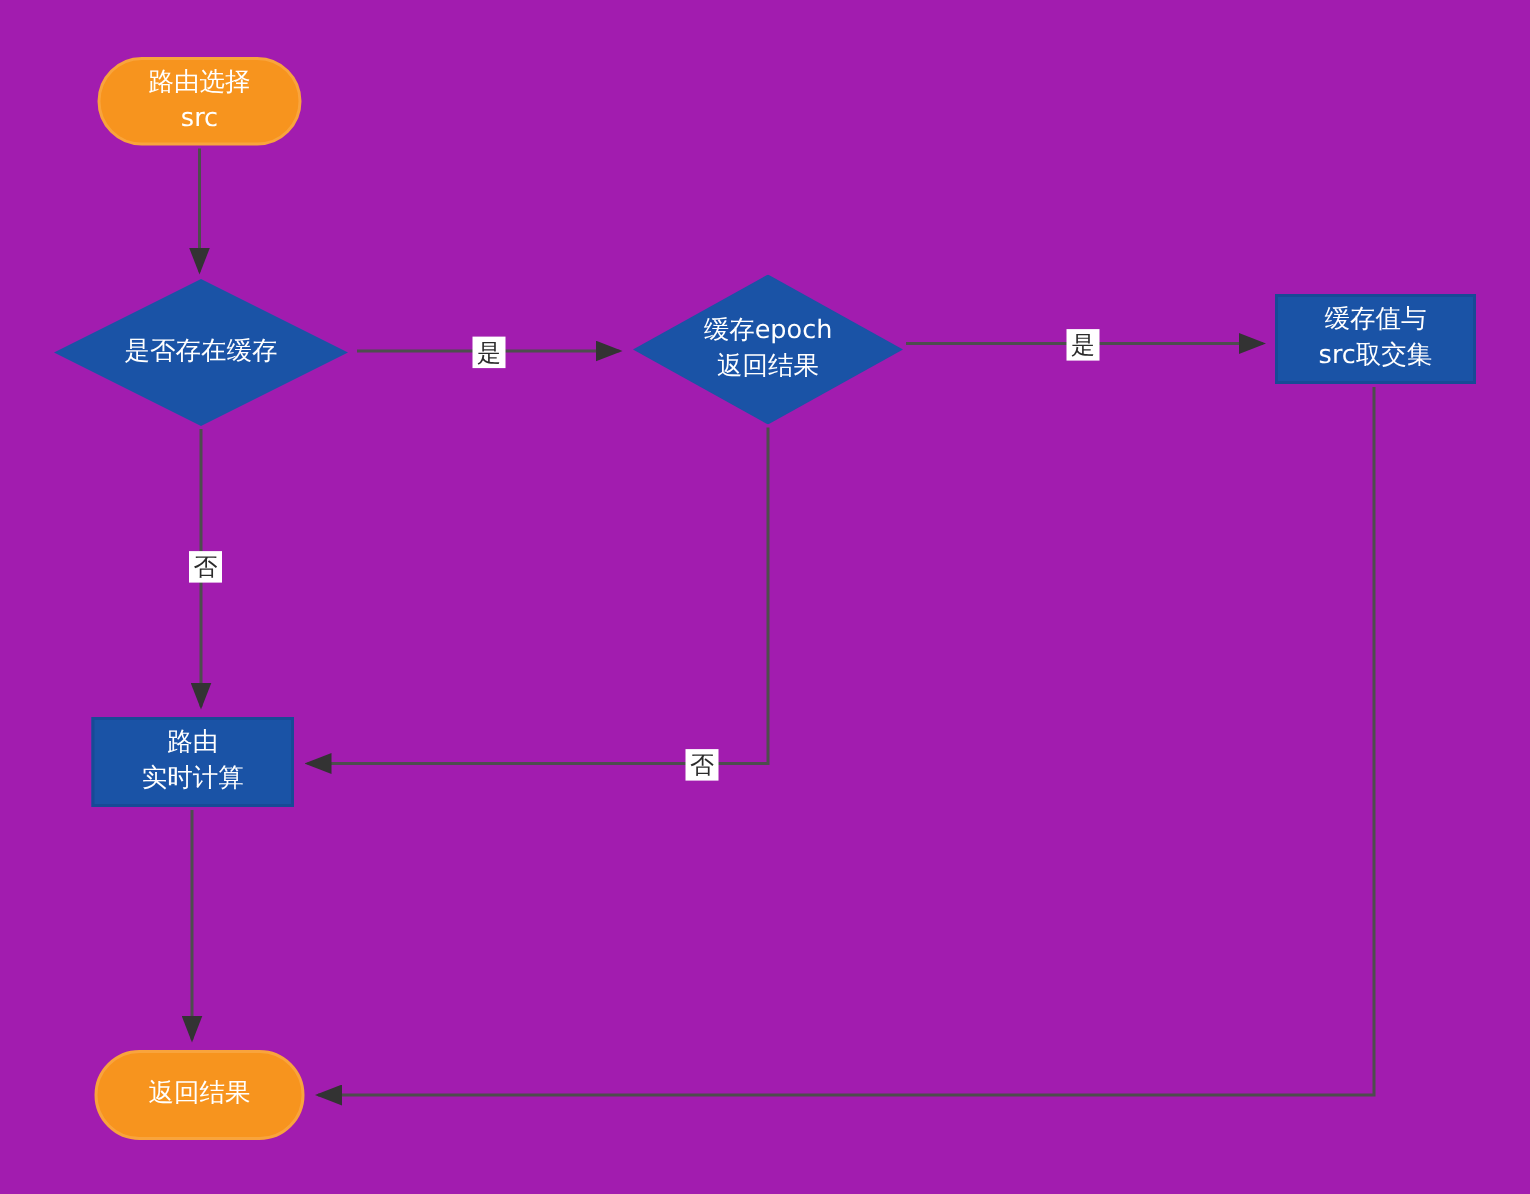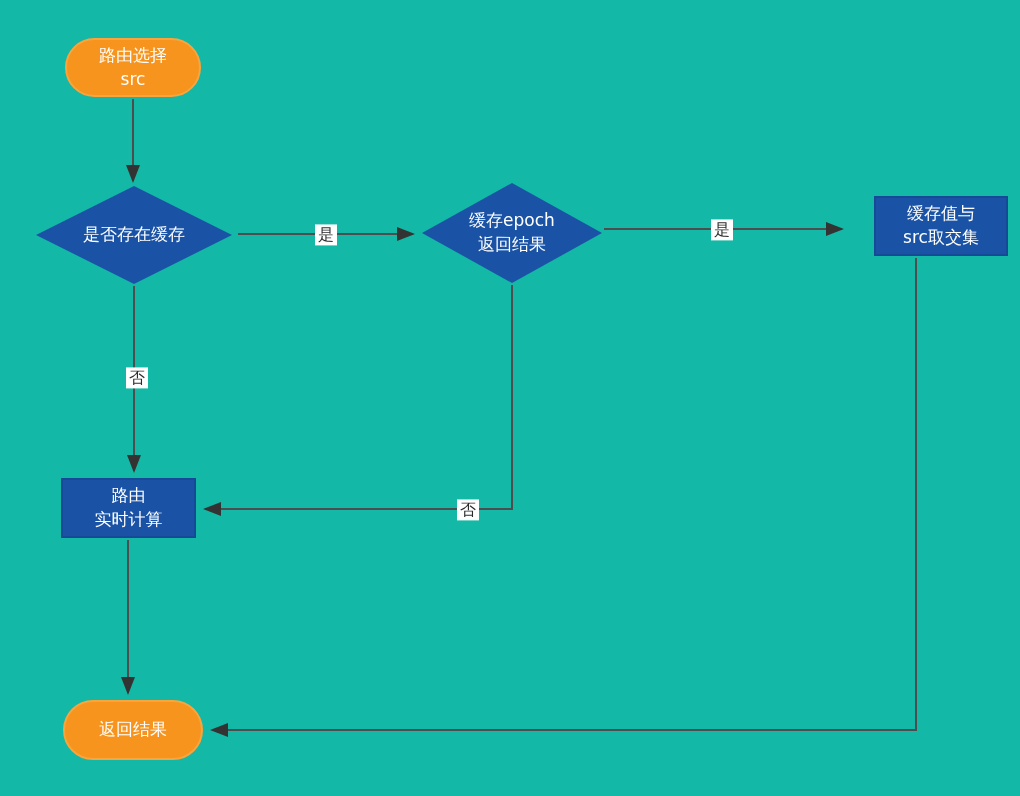"路由选择" #canvas { background: #14b8a6 -> #a21caf }
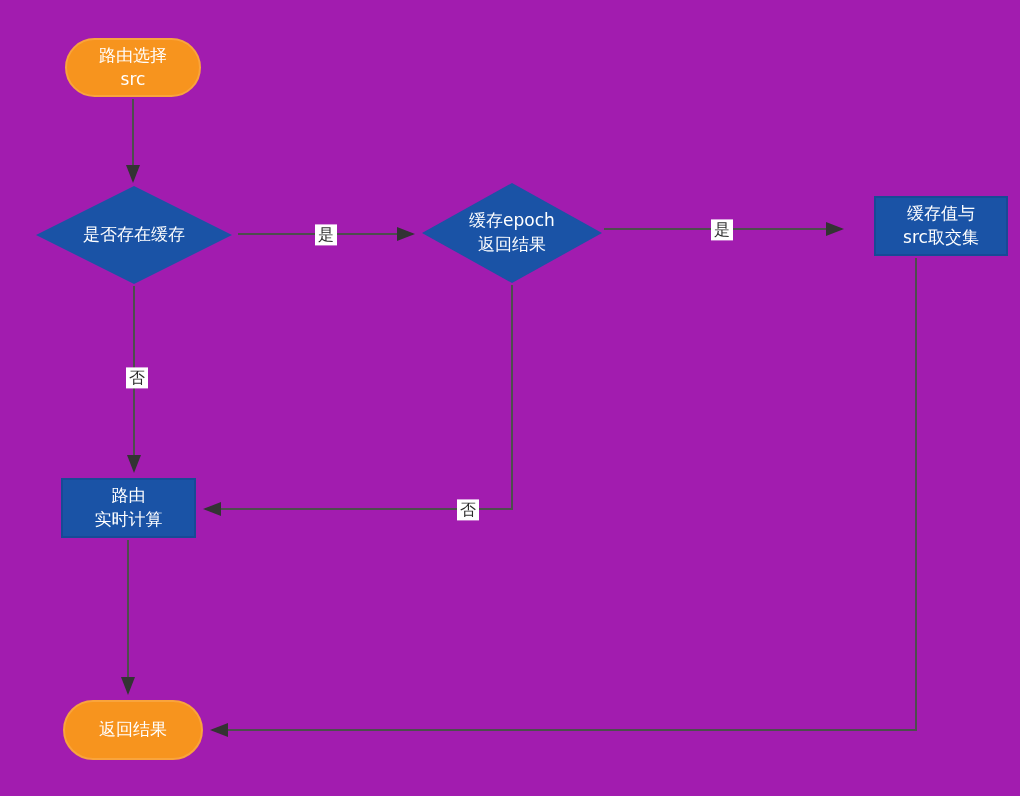"缓存值与" div.node { left: 874px -> 850px }
